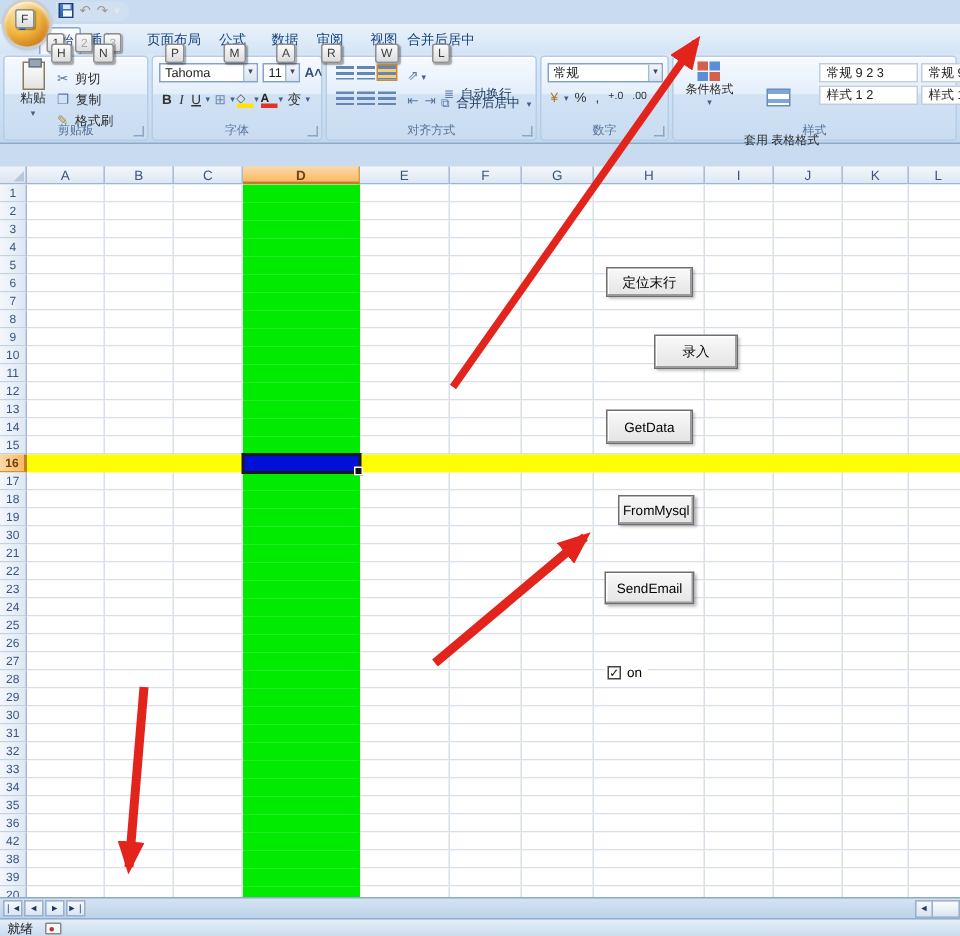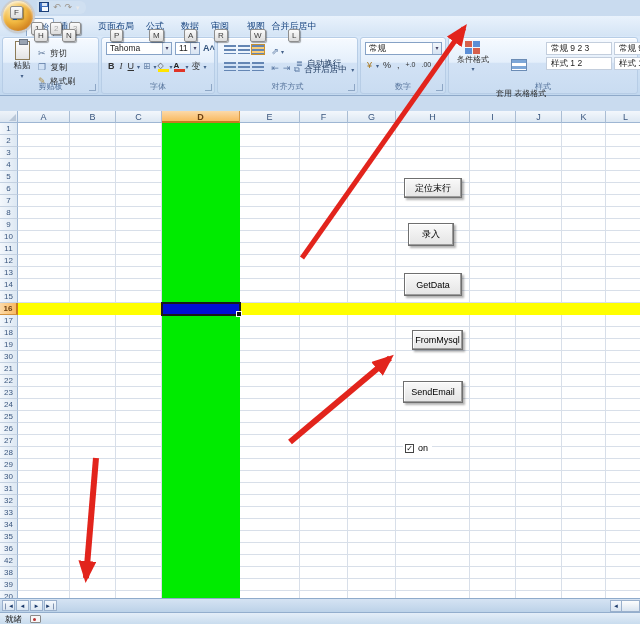"录入" .btn-2 { left: 408px -> 436px; width: 46px -> 56px }
